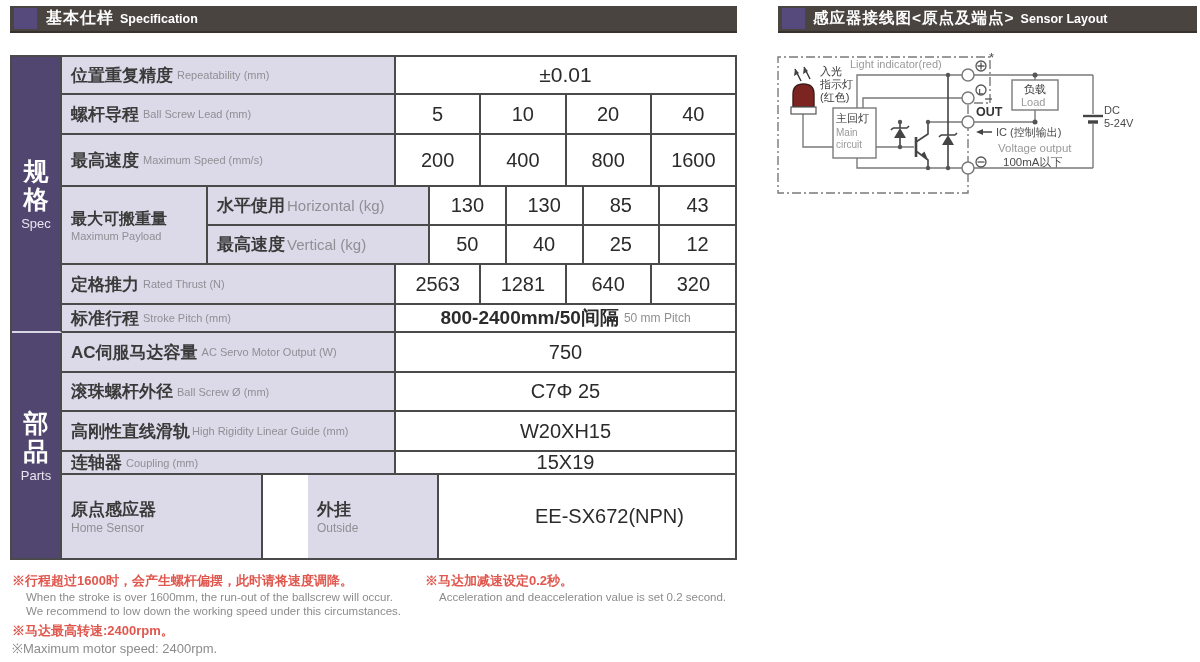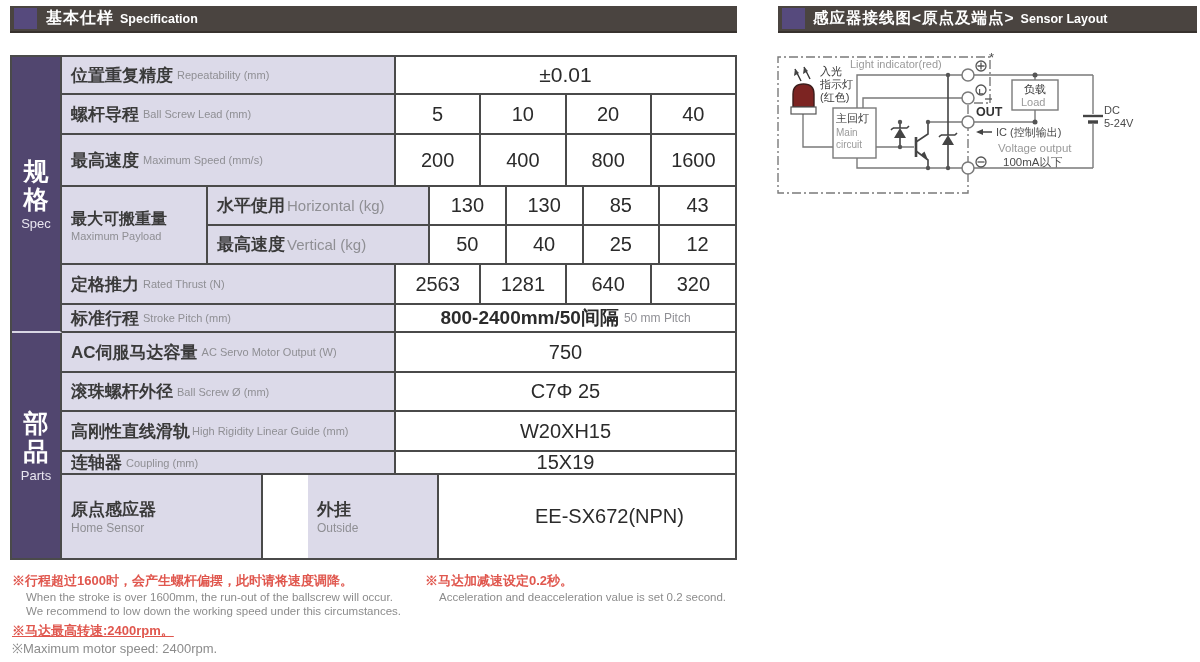"※马达最高转速:2400rpm。" div.fn-red { text-decoration: underline -> none }
